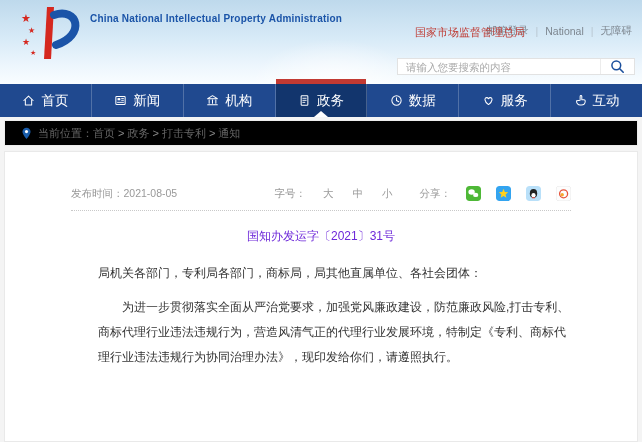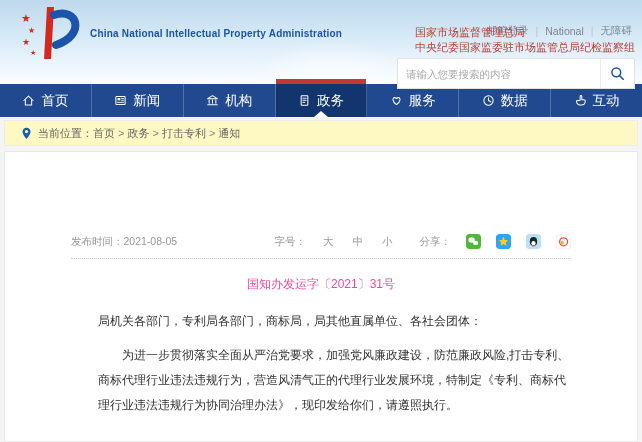"China National Intellectual Property" .logo-sub { margin-top: 15px -> 0 }
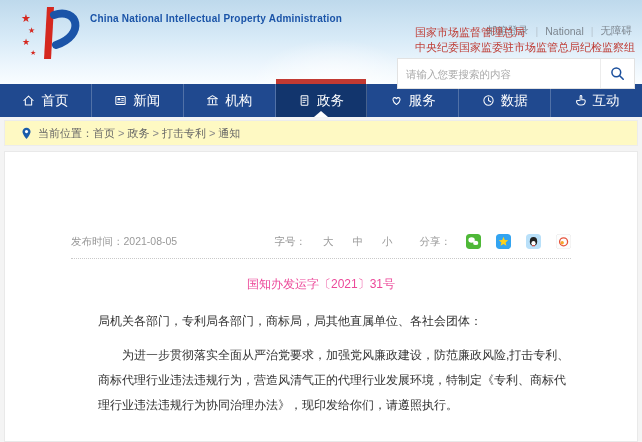"中央纪委国家监委驻市场监管总局纪检监察组" div { html: <div>中央纪委国家监委驻市场监管总局纪检监察组</div> -> none }
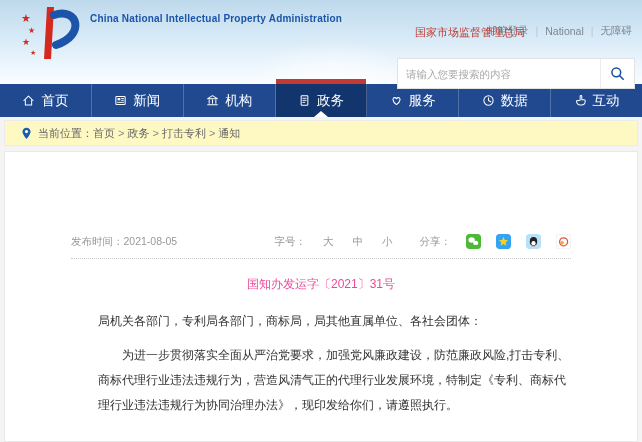"请输入您要搜索的内容" .search-box { height: 31px -> 17px }
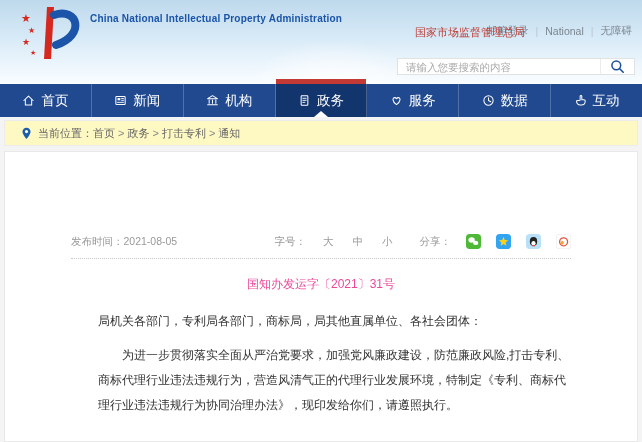"服务" div.nav-item { order: before "数据" -> after "数据" }
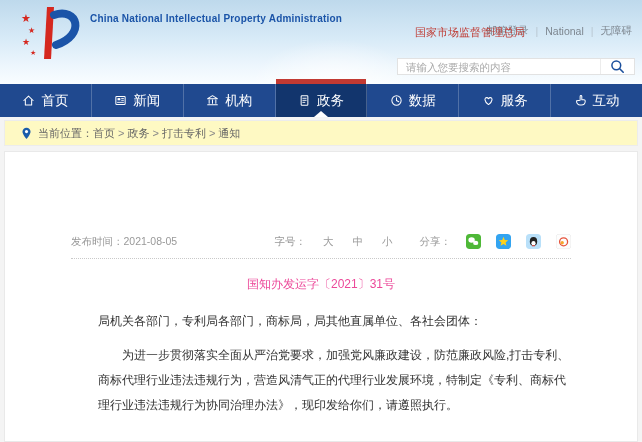"当前位置：" .breadcrumb { background: #fef9c3 -> #000000 }
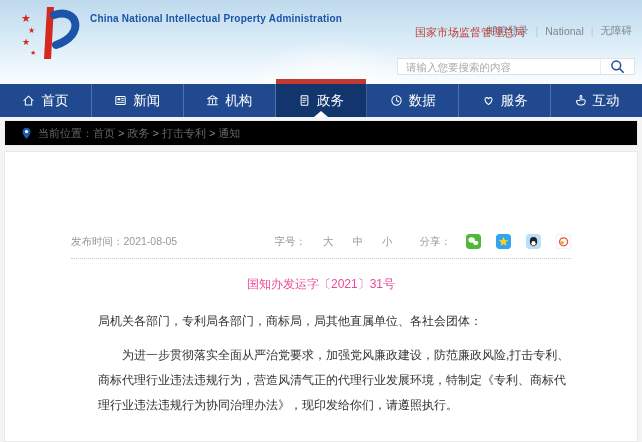"发布时间：2021-08-05" .meta { margin-top: 48px -> none }
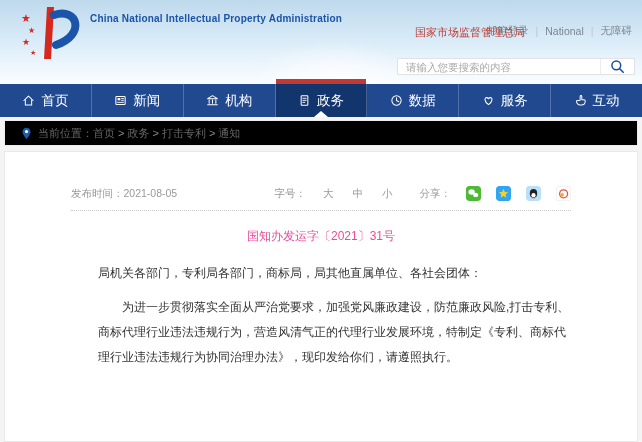"国知办发运字〔2021〕31号" .doc-no { color: #ec4899 -> #6d28d9 }
